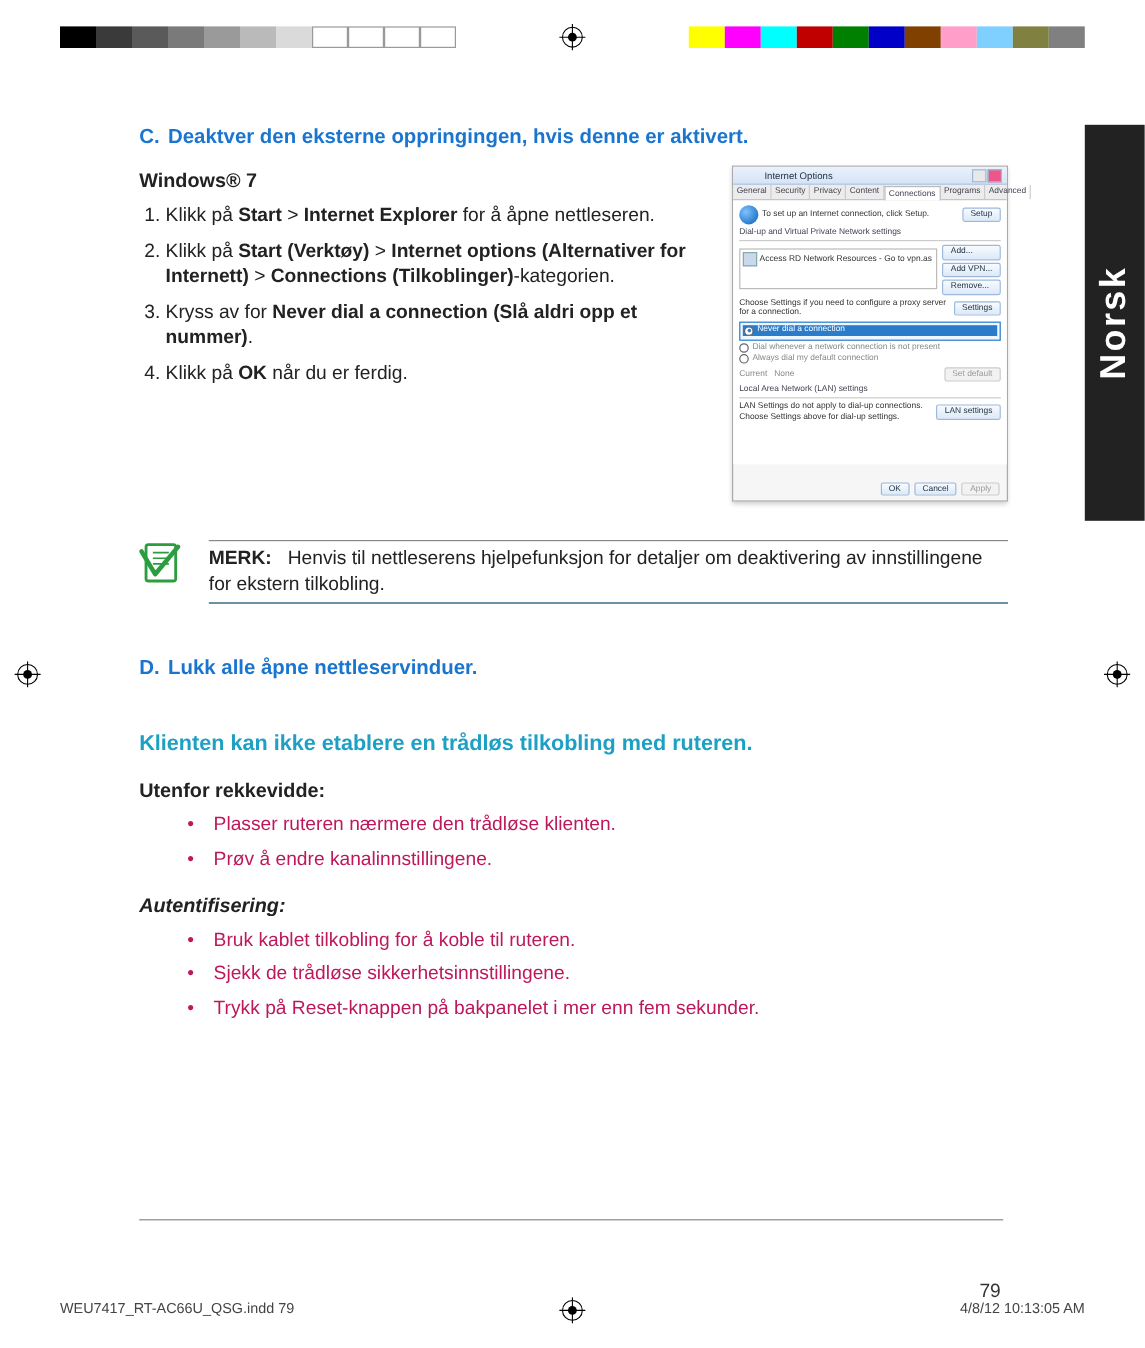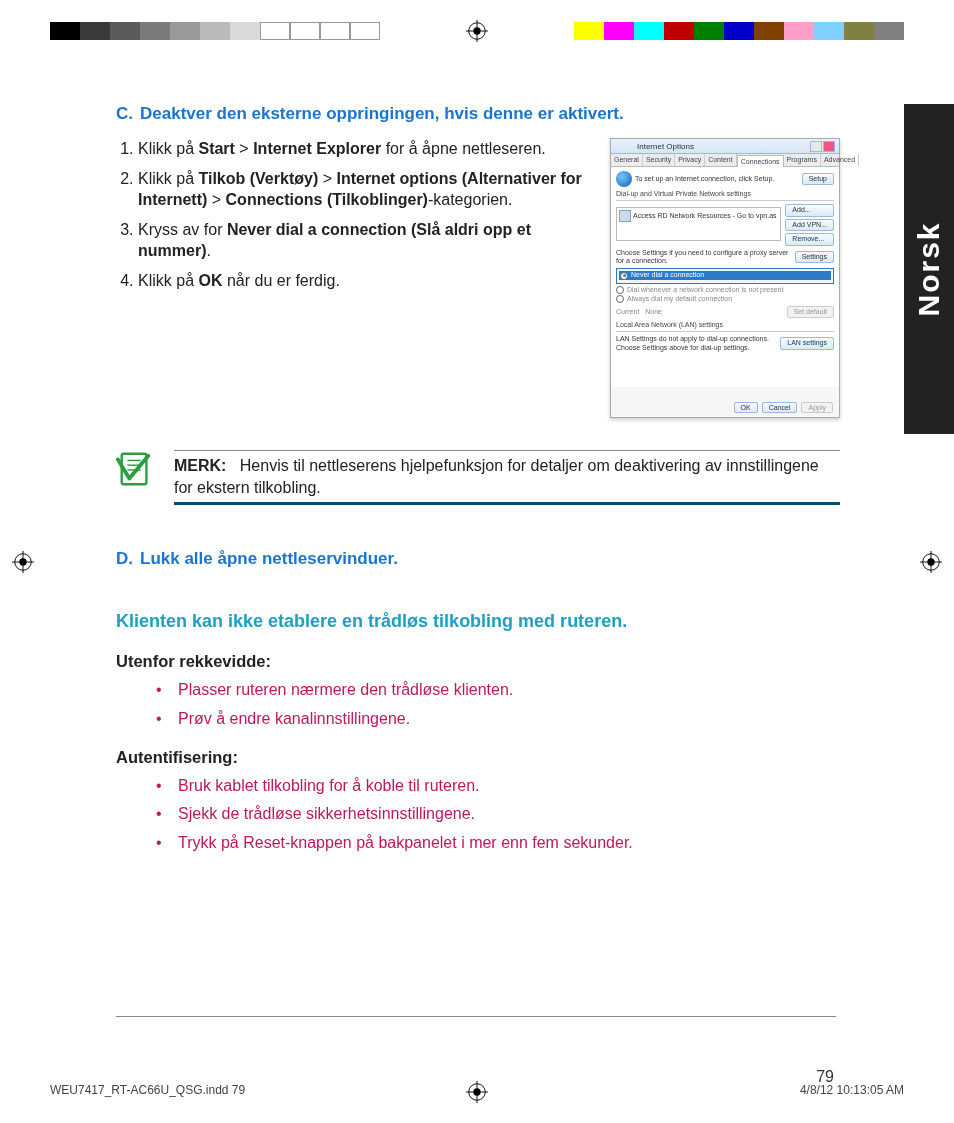"Windows® 7" p.sub-bold { html: none -> <p>Windows® 7</p> }
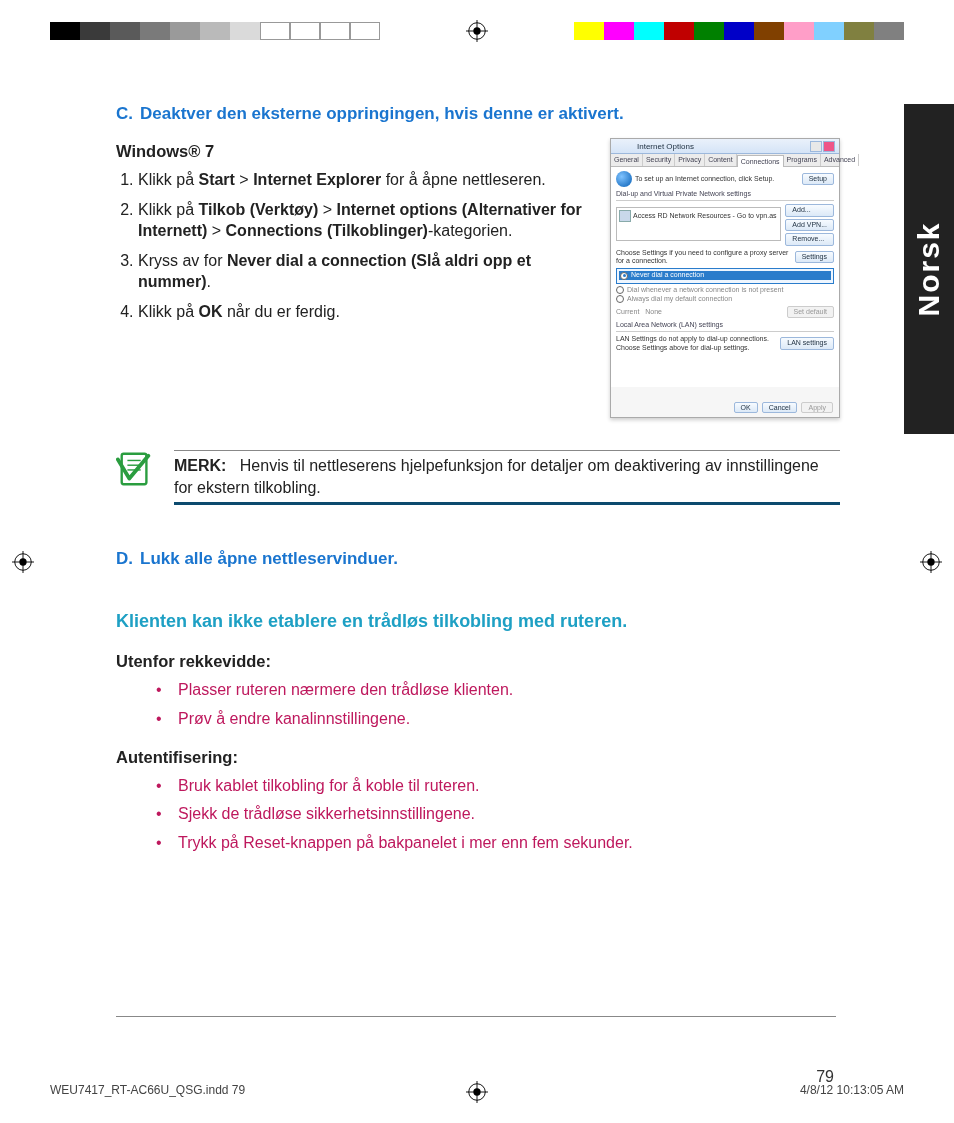"Tilkob (Verktøy)" b { text: Tilkob -> Start }
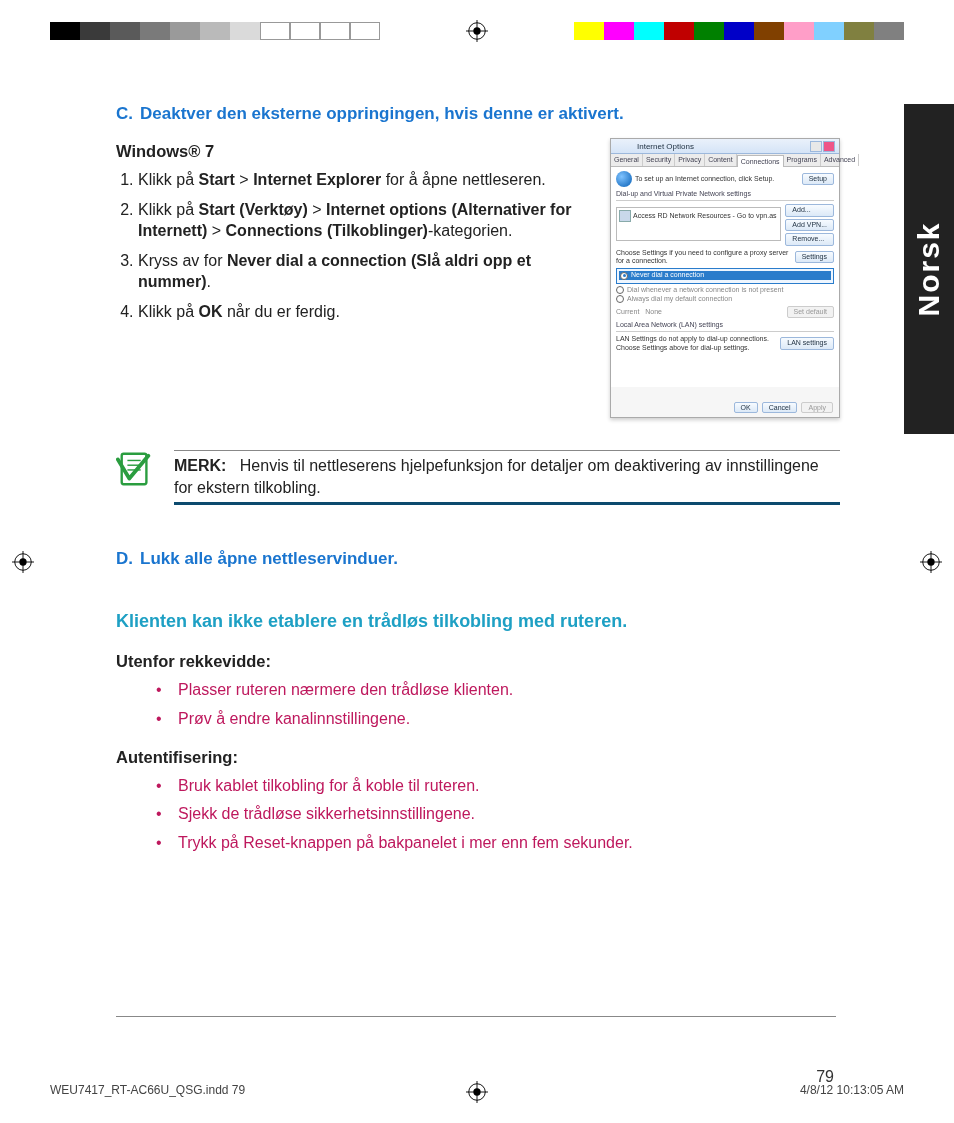"MERK: Henvis til nettleserens" .note-body { border-bottom: 3px solid #0c4a6e -> 1px solid #0c4a6e }
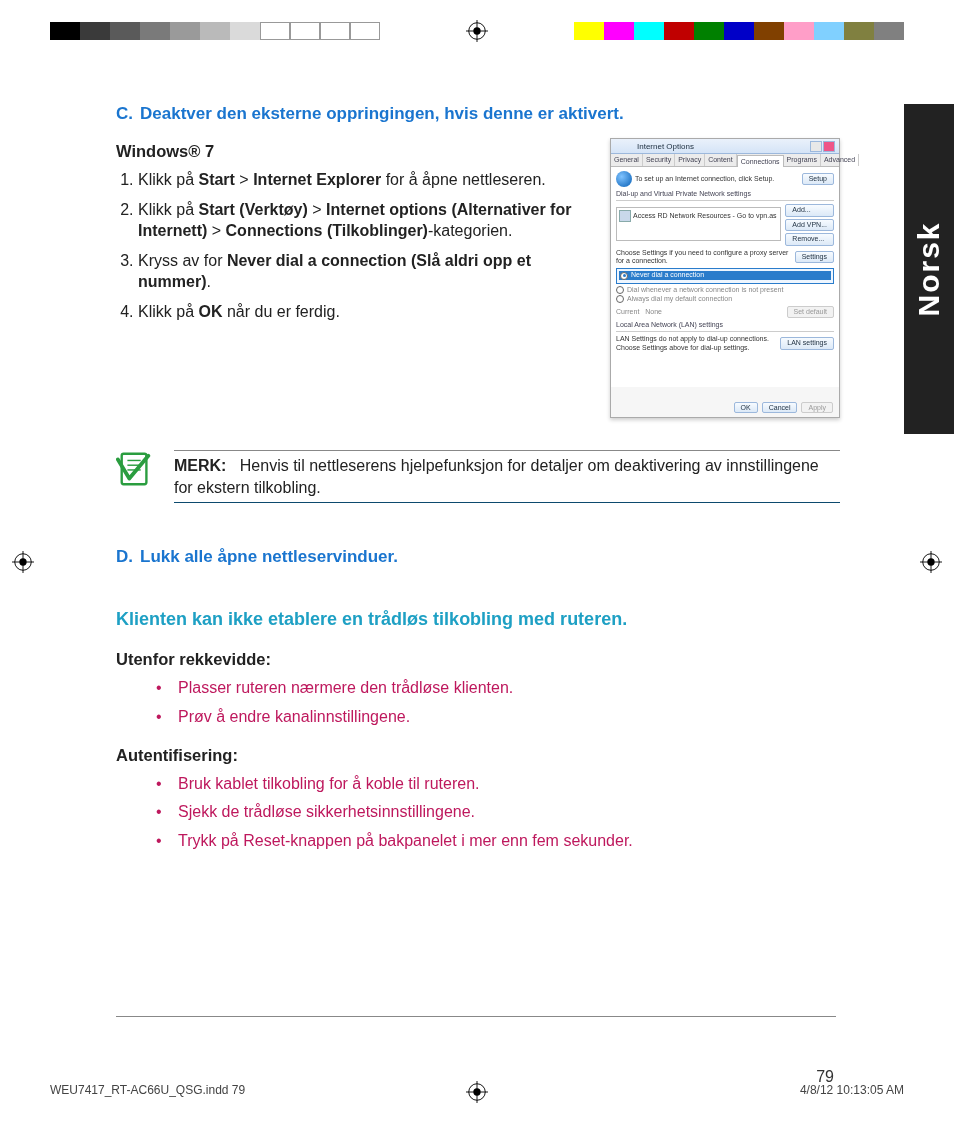"Autentifisering:" p.sub-bold { font-style: none -> italic }
